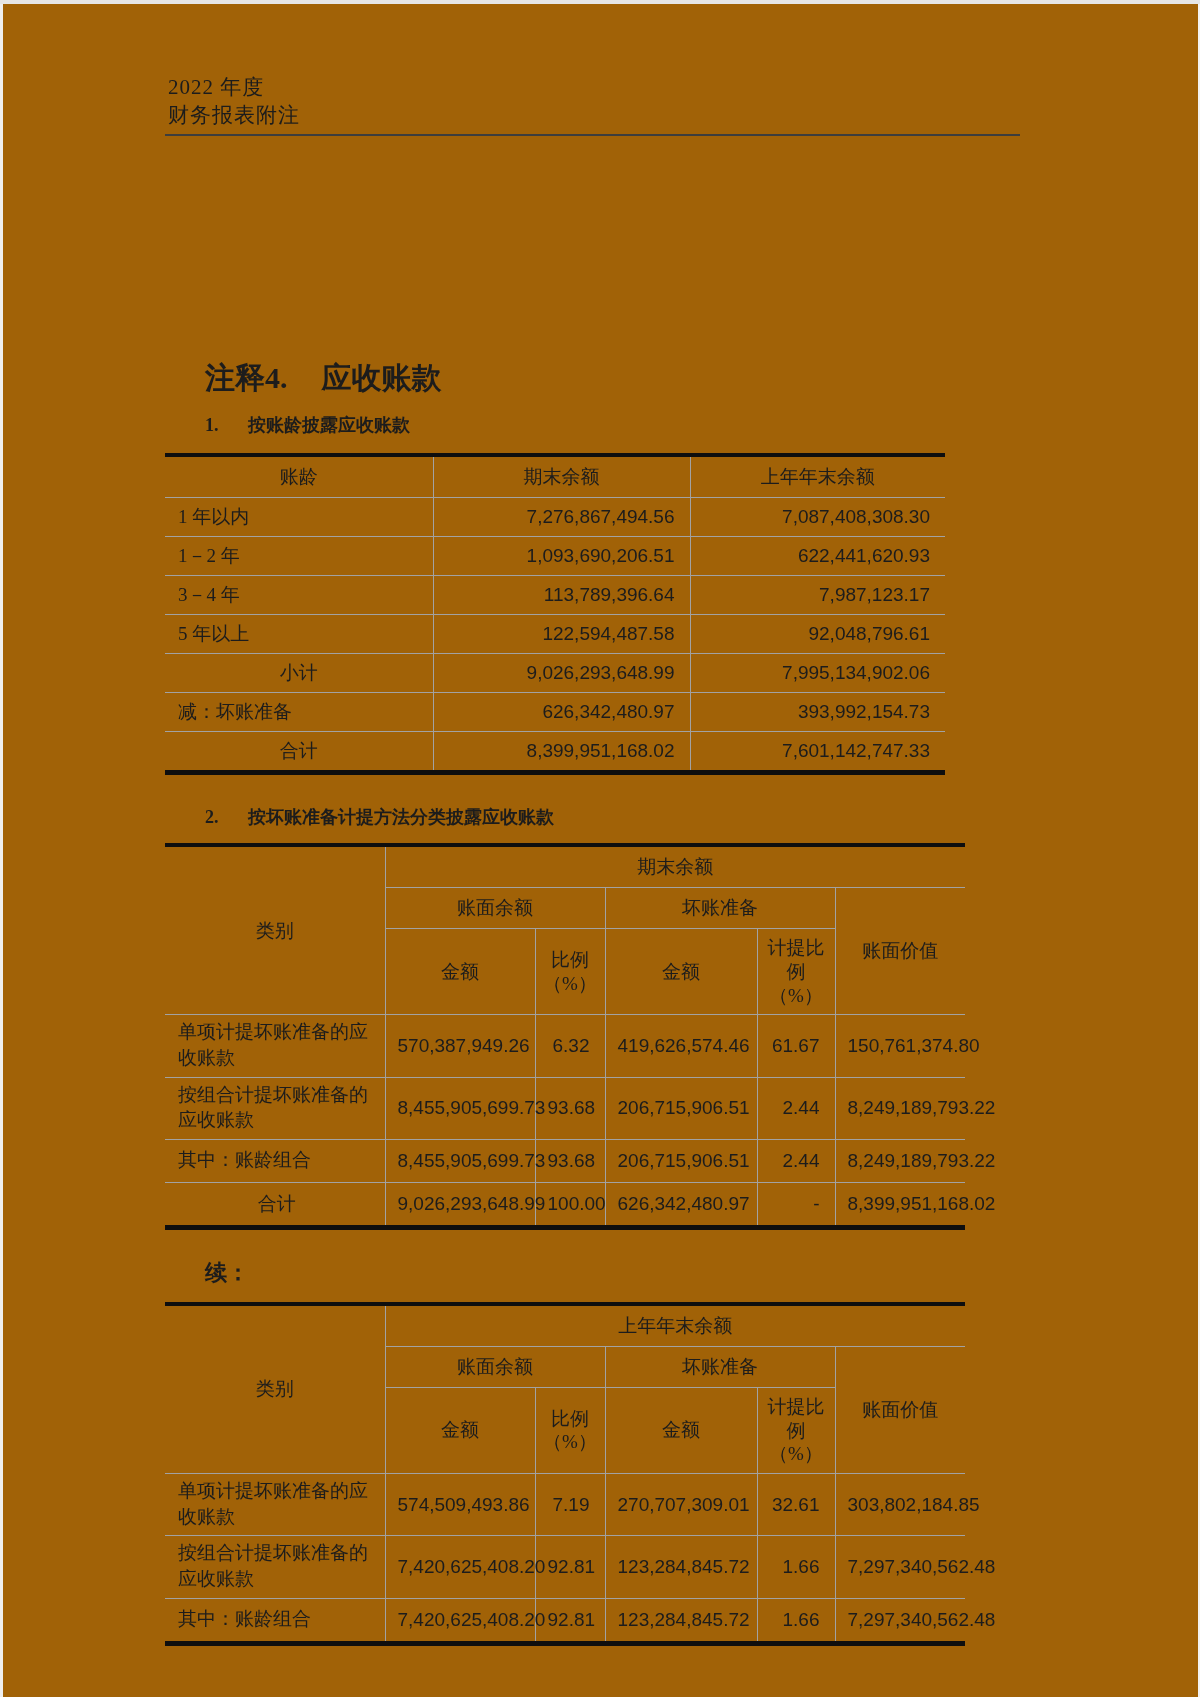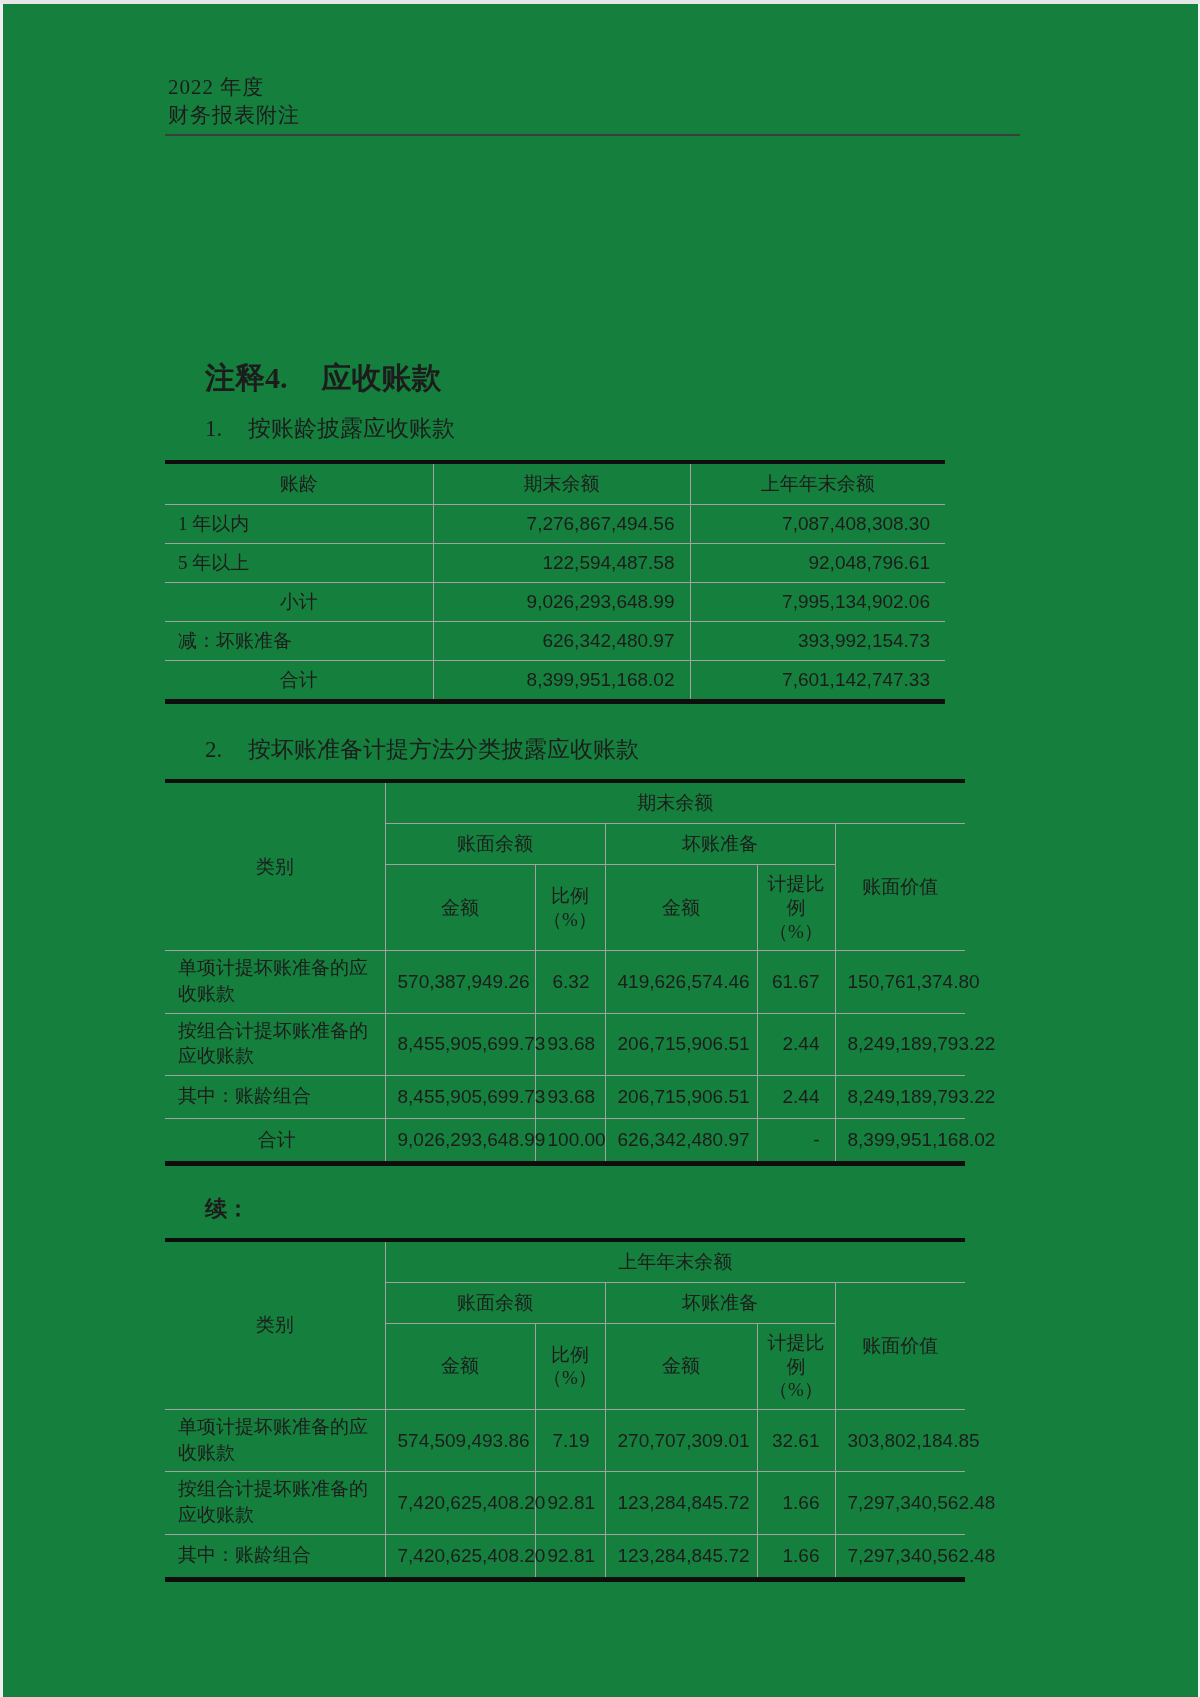"2022 年度" .page { background: #15803d -> #a16207 }
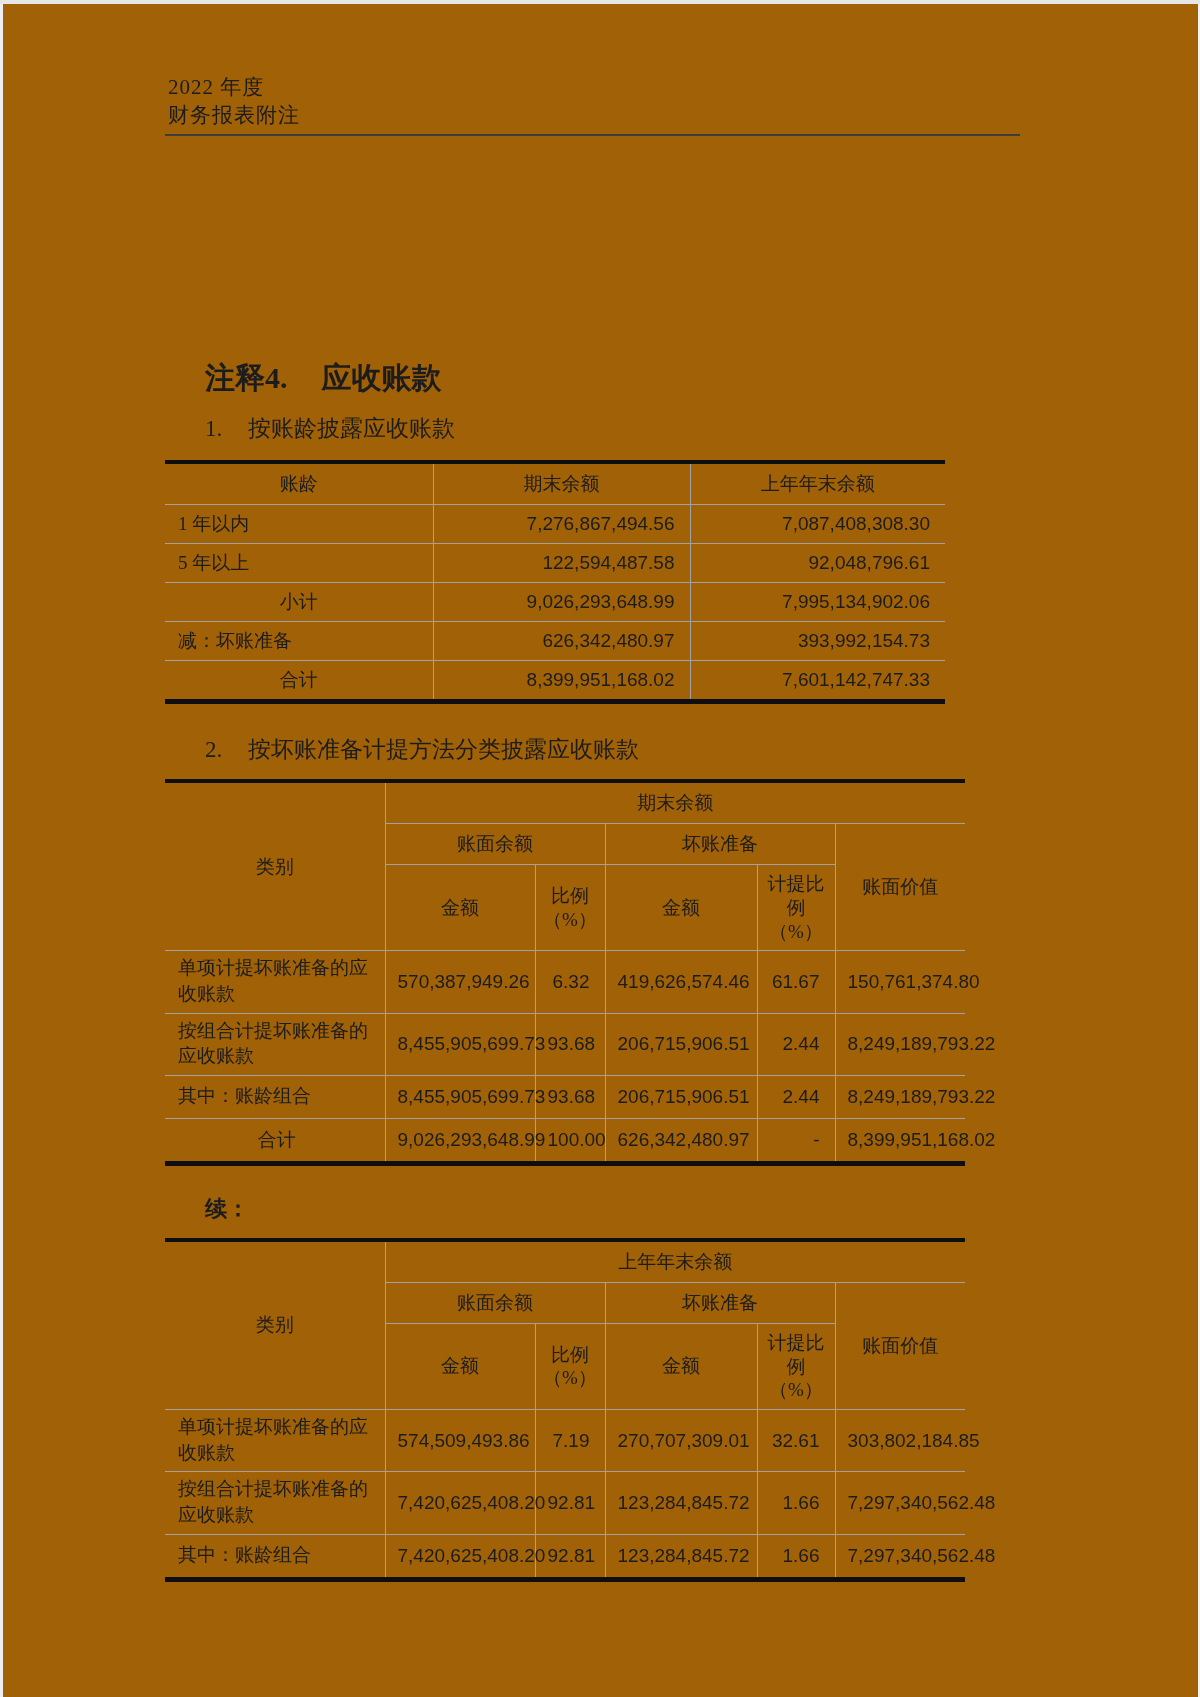"1. 按账龄披露应收账款" .sec-title { font-size: 23px -> 18px; font-weight: normal -> bold }
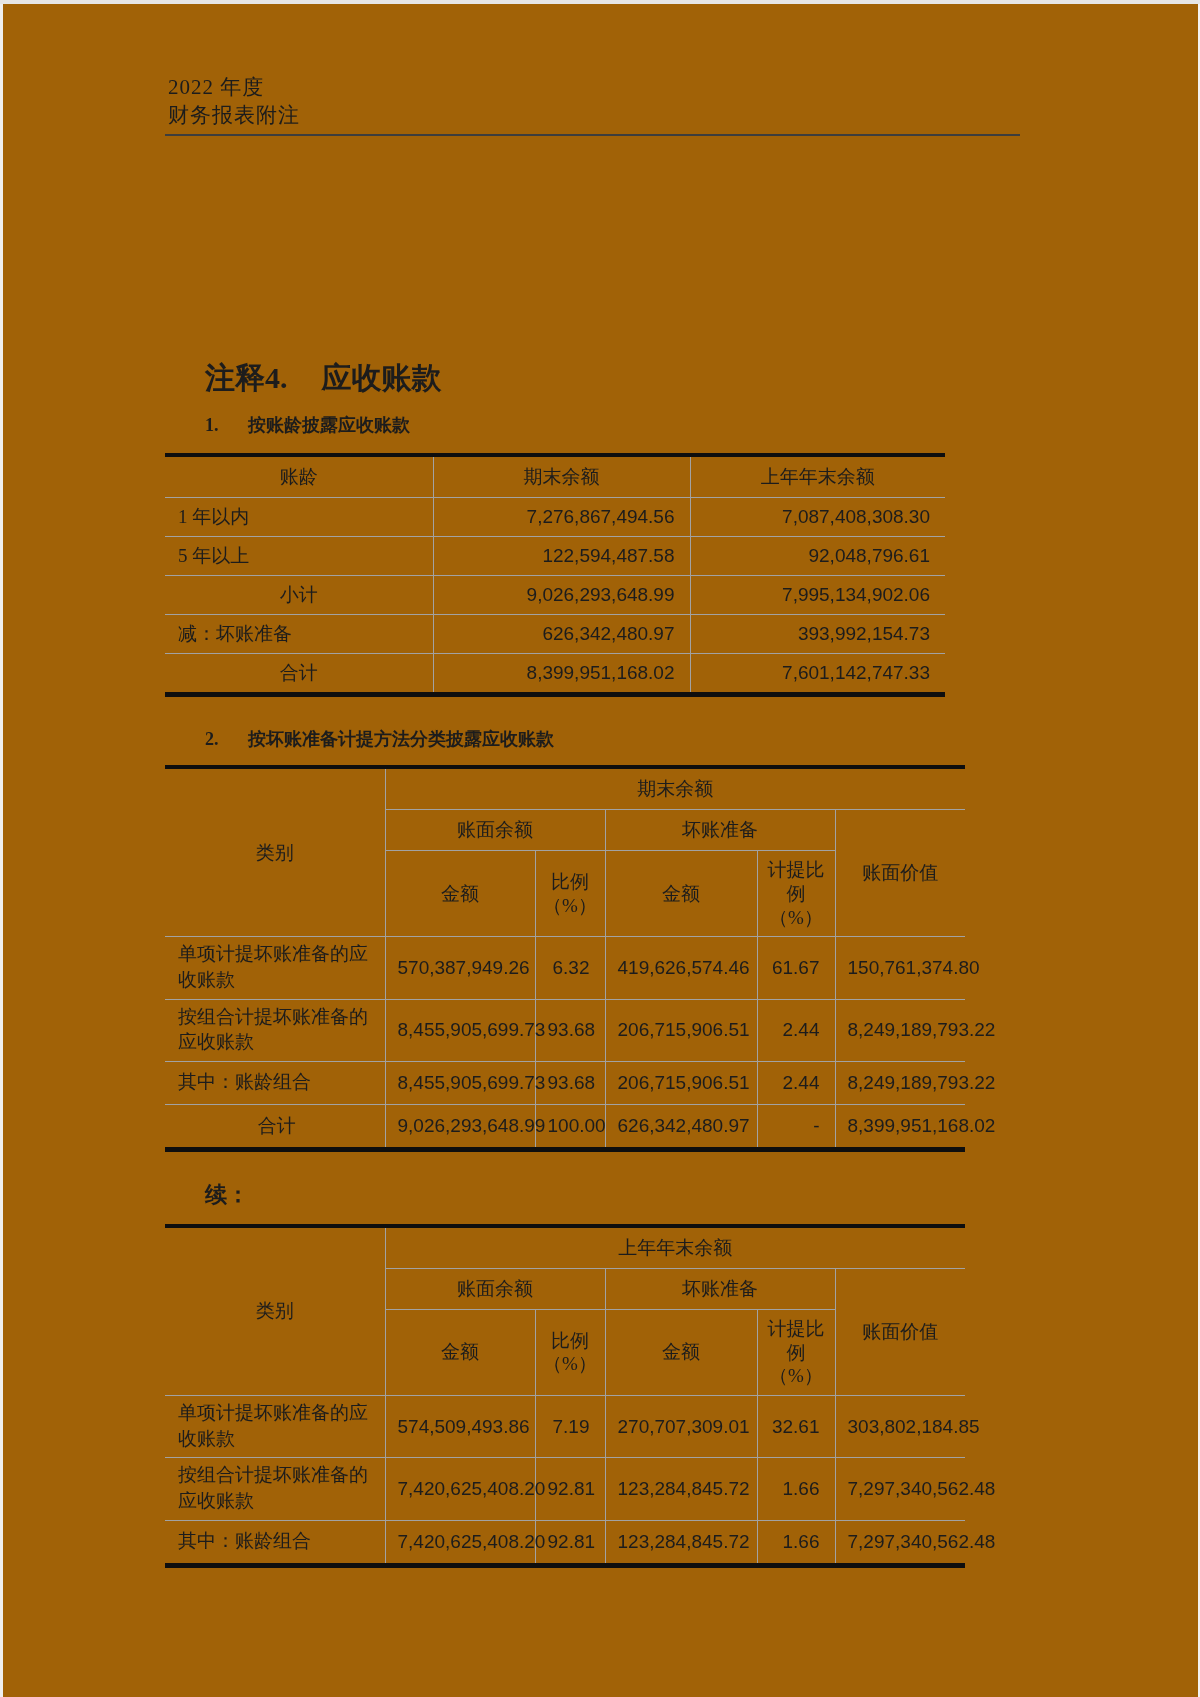"1－2 年" tr { html: none -> <tr> <td>1－2 年</td> <td>1,093,690,206.51</td> <td>622,441,620.93</td> </tr> }
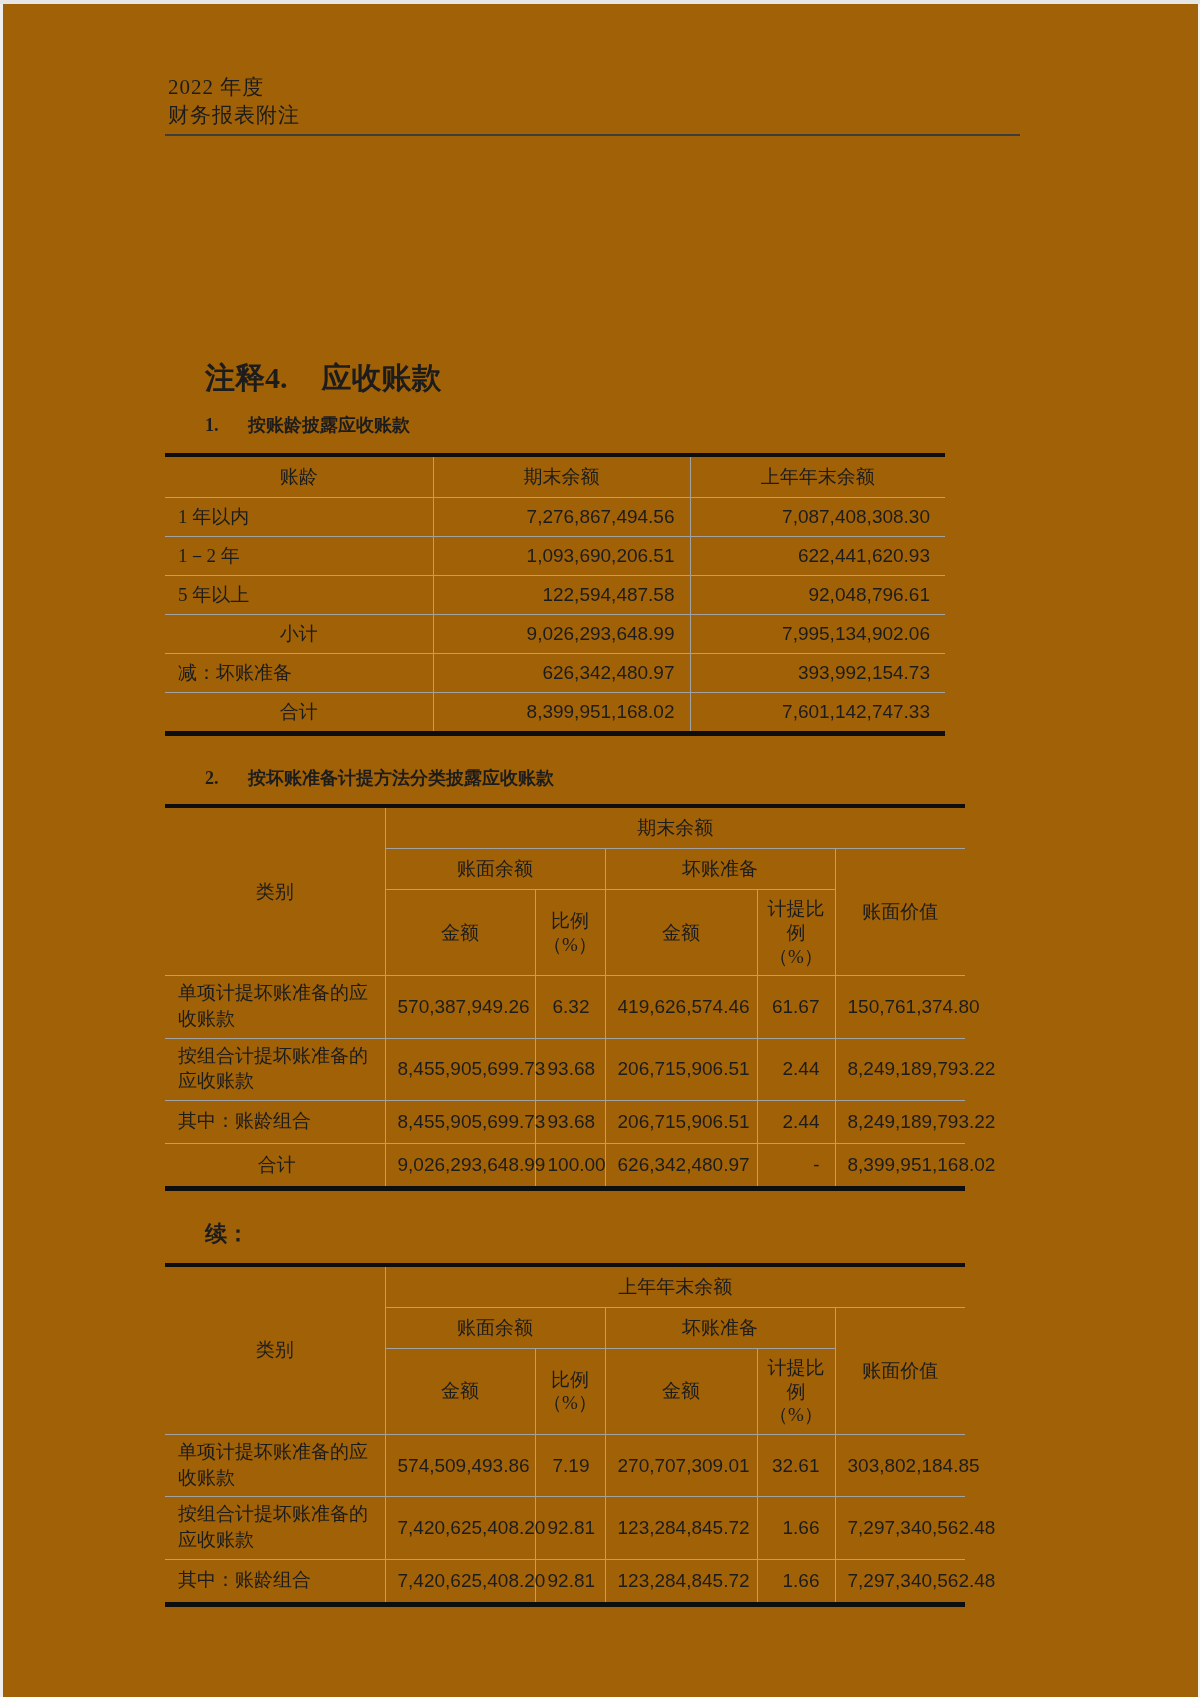"3－4 年" tr { html: none -> <tr> <td>3－4 年</td> <td>113,789,396.64</td> <td>7,987,123.17</td> </tr> }
